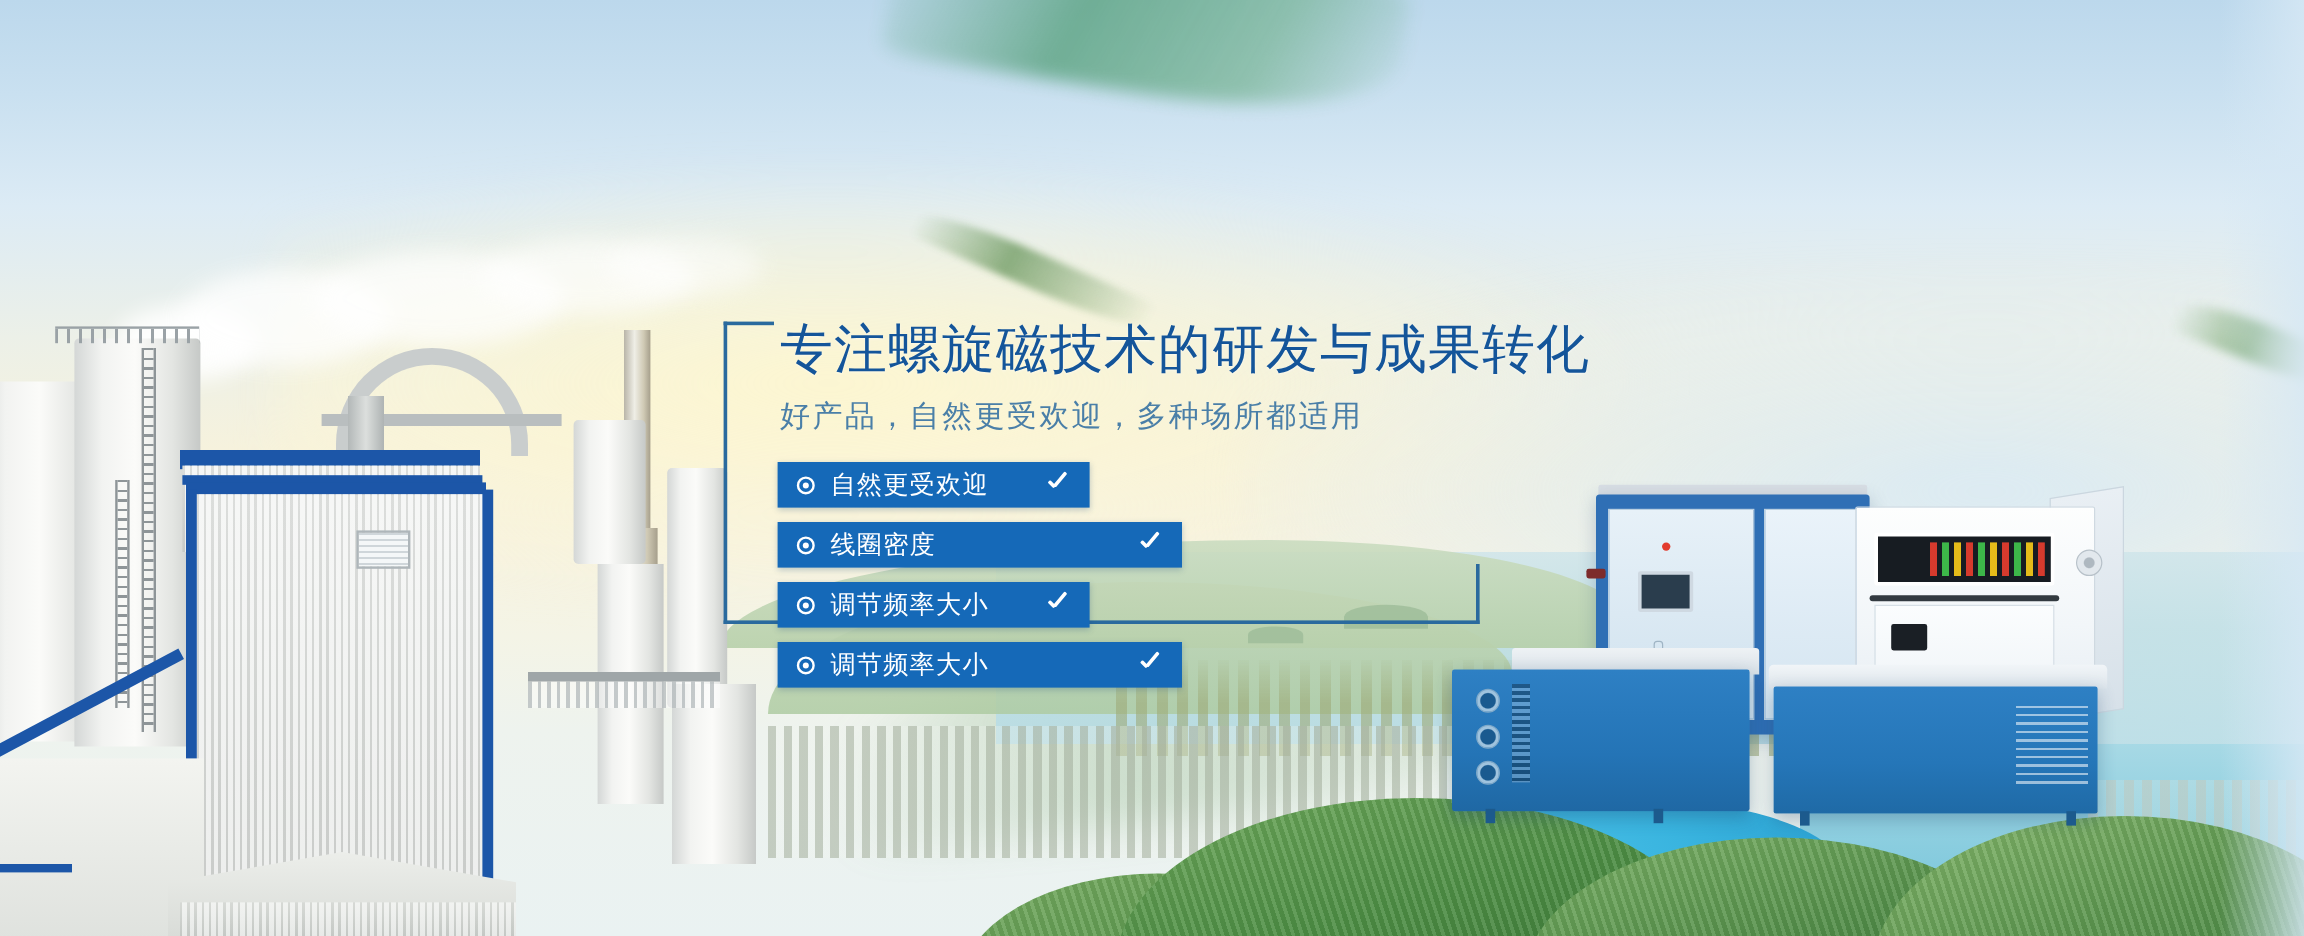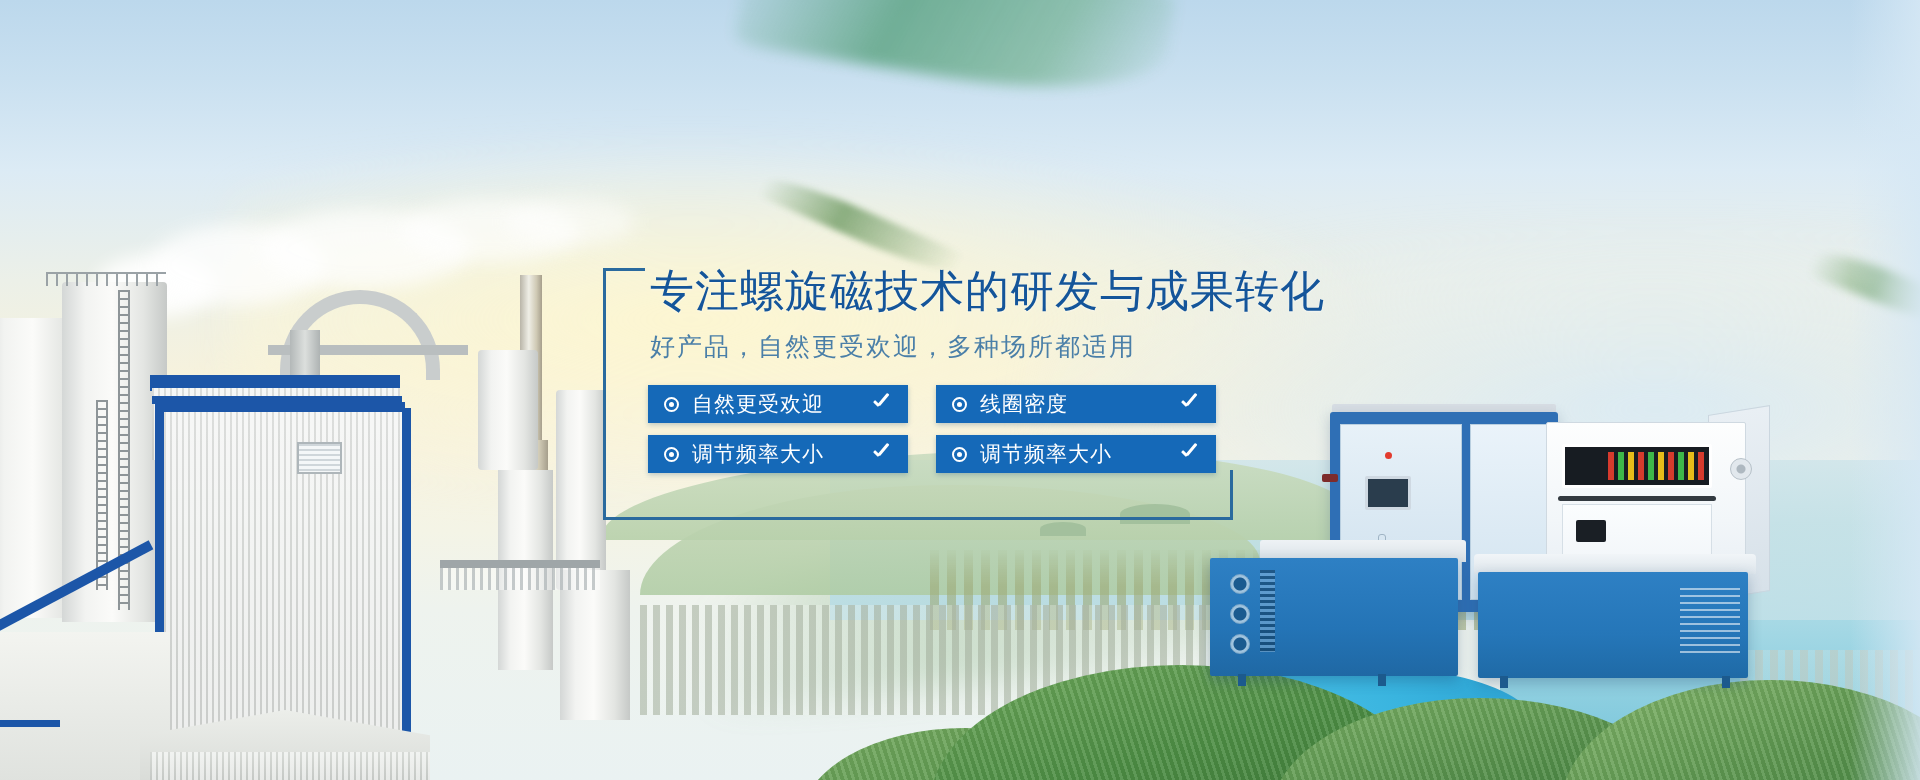"线圈密度" .tag.w2 { width: 280px -> 337px }
